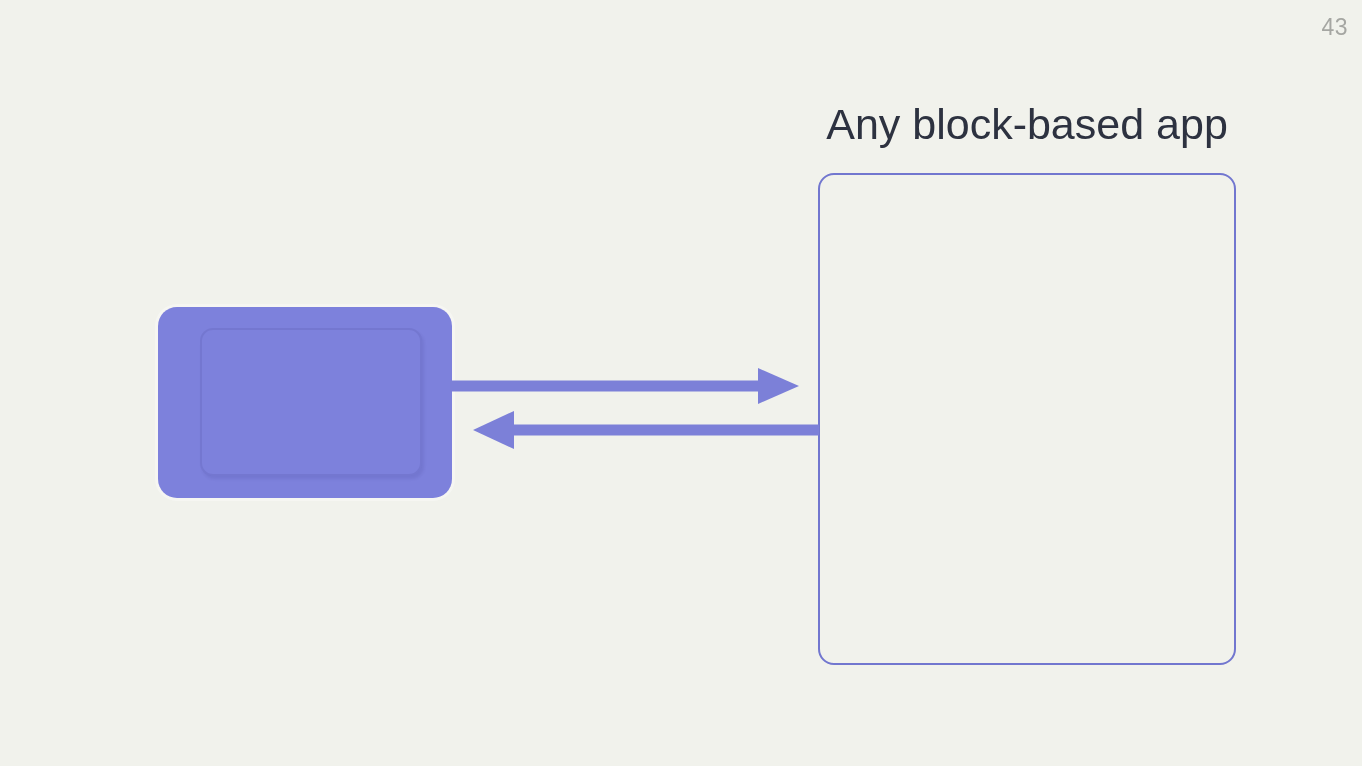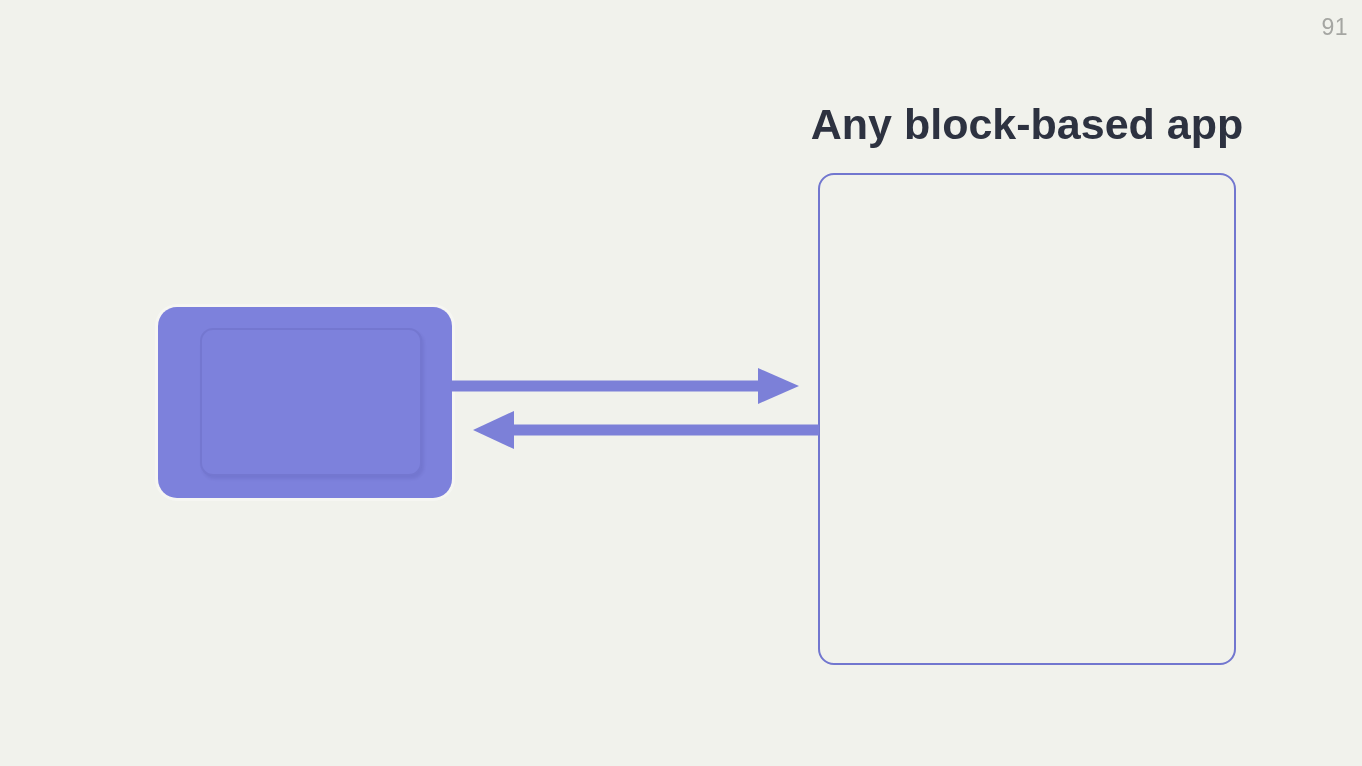"91" div.page-number { text: 91 -> 43 }
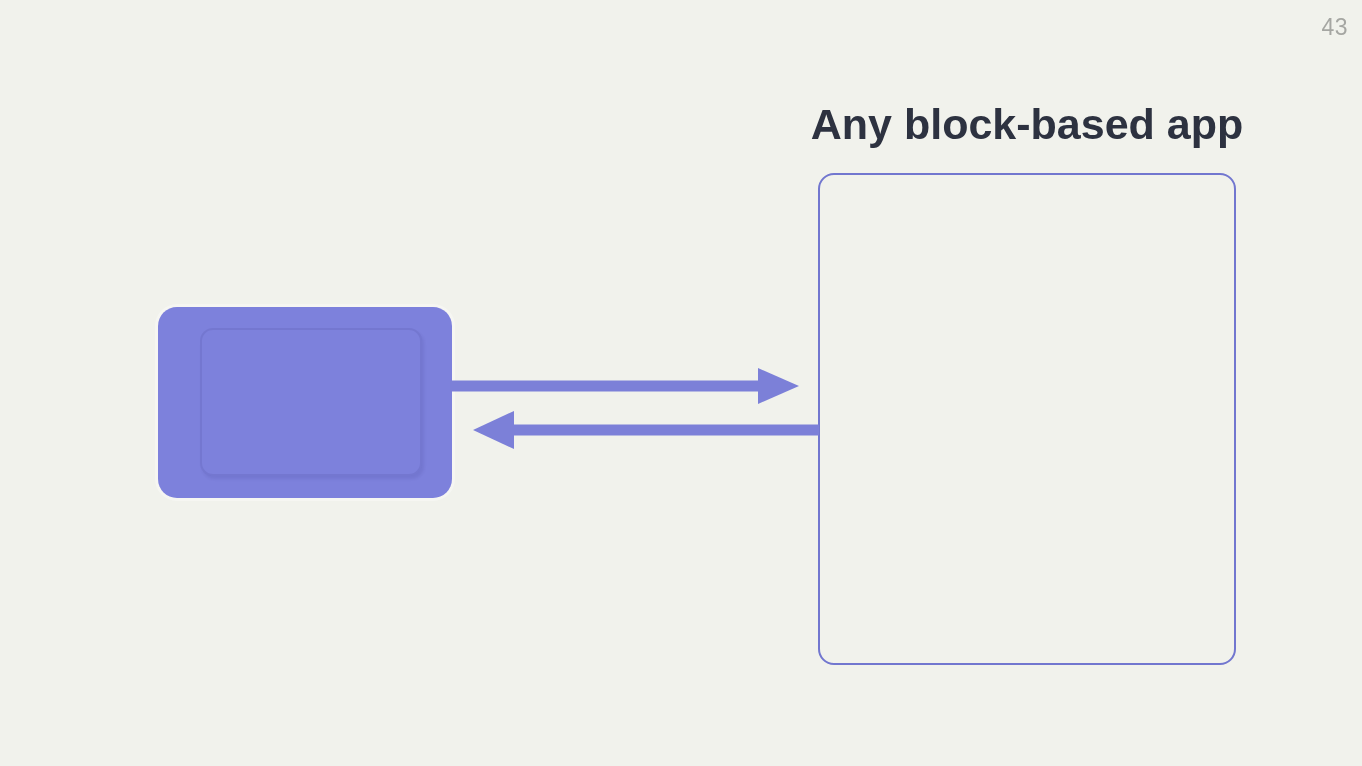"Any block-based app" .label { font-weight: 700 -> 400 }
